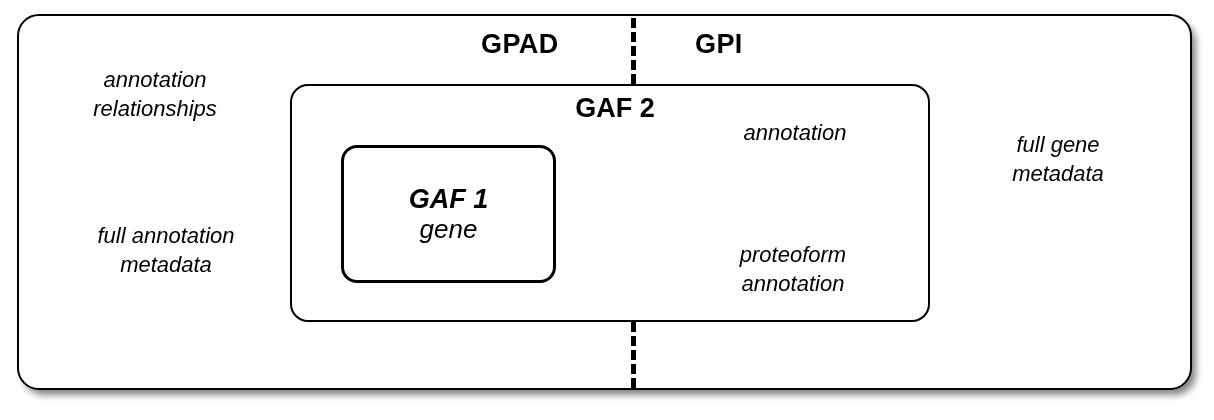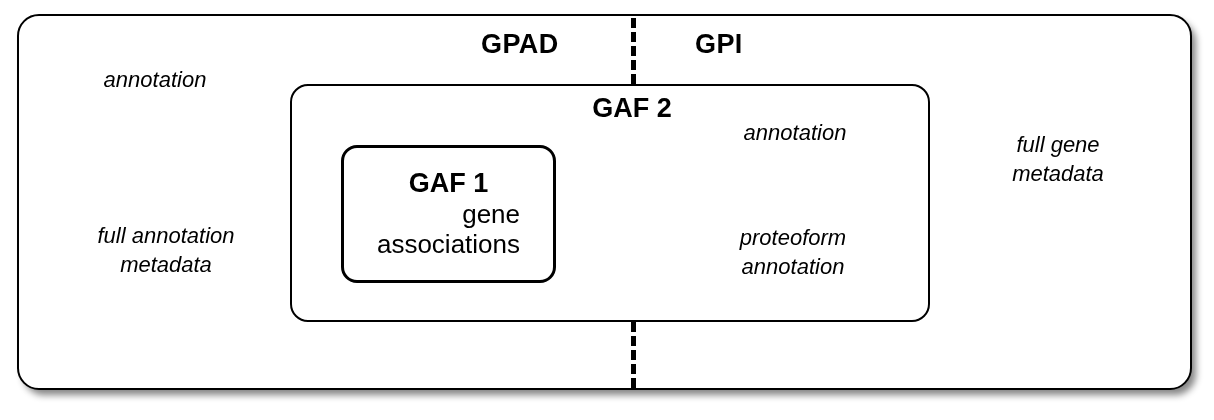"relationships" span.line { html: none -> <span>relationships</span> }
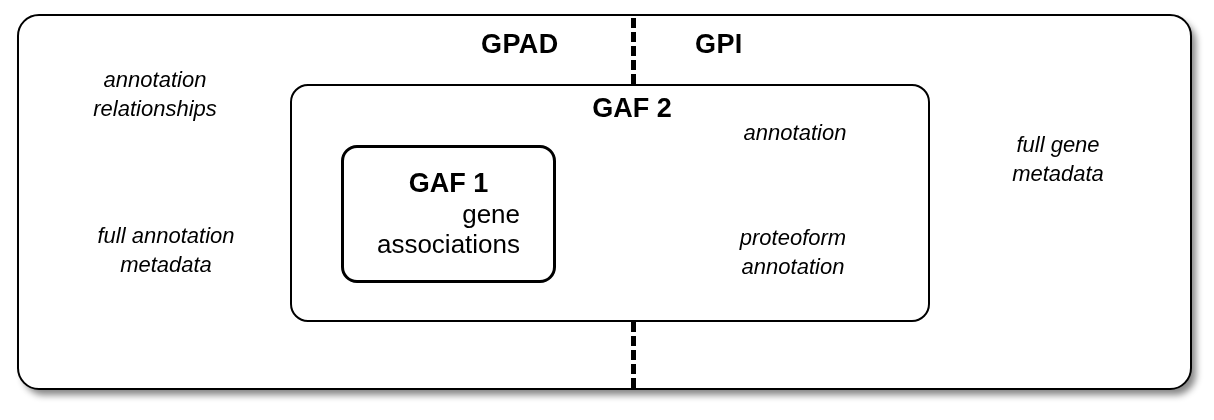"GAF 2" .gaf2-label { left: 472px -> 455px }
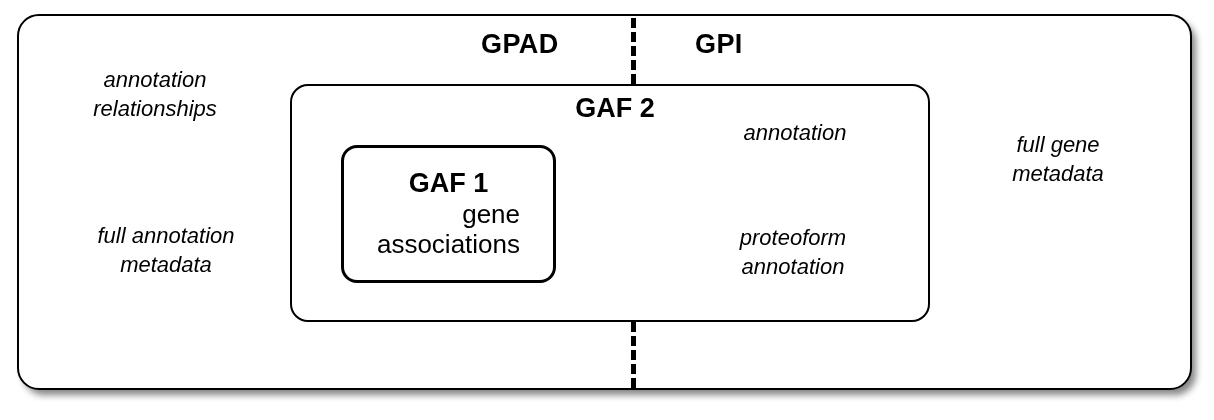"GAF 1" .gaf1-box { font-style: none -> italic }
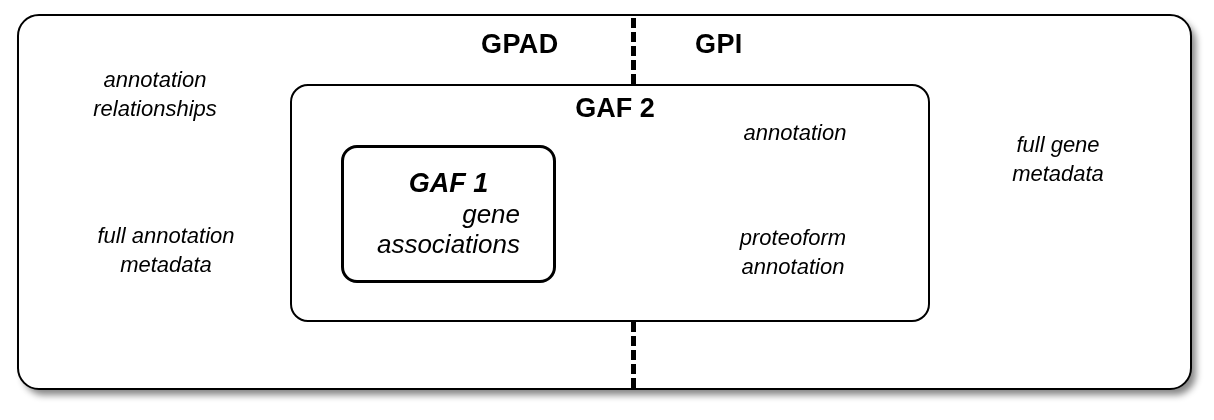"associations" span.line { html: <span>associations</span> -> none }
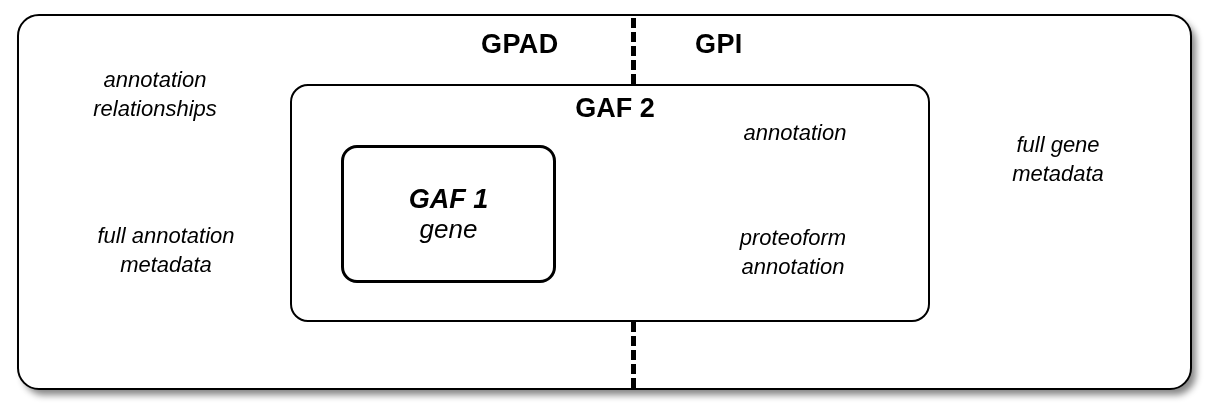"proteoform" .note-mid-bottom { top: 224px -> 241px }
